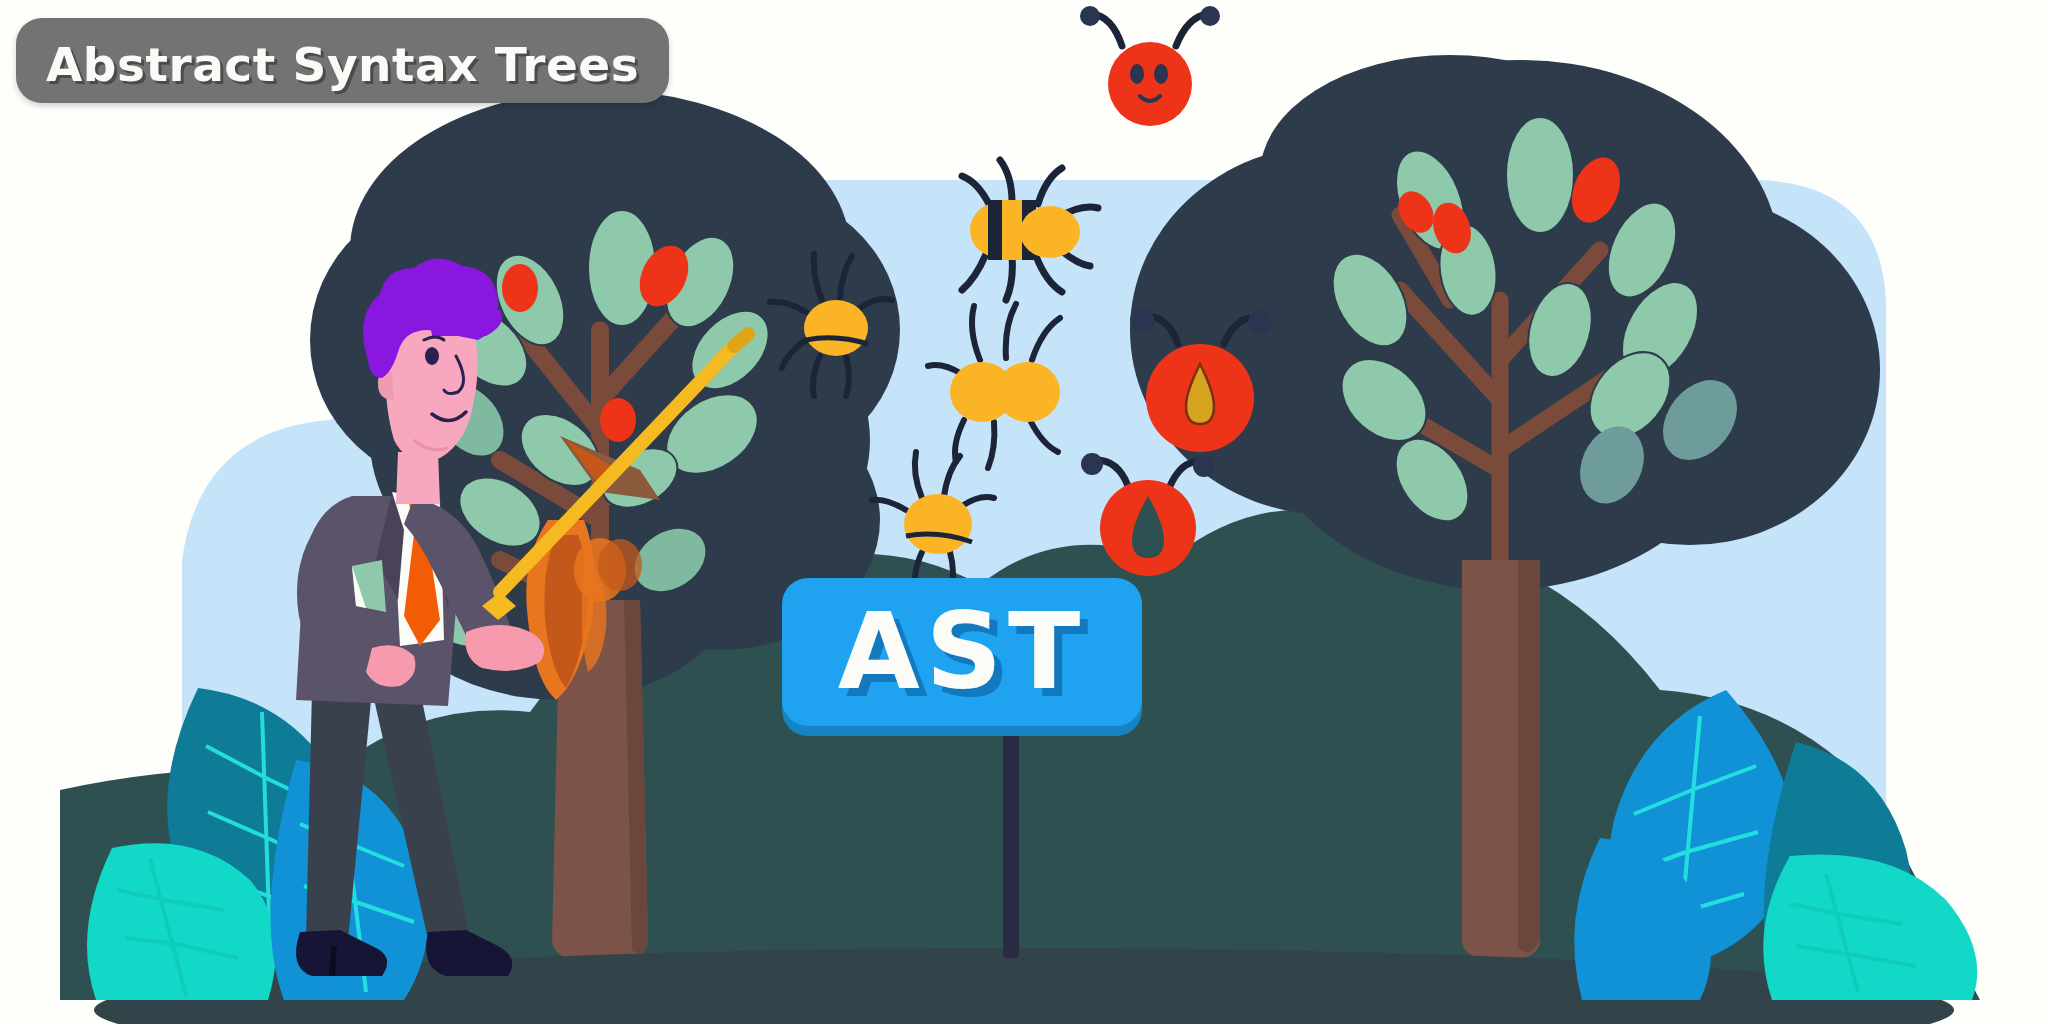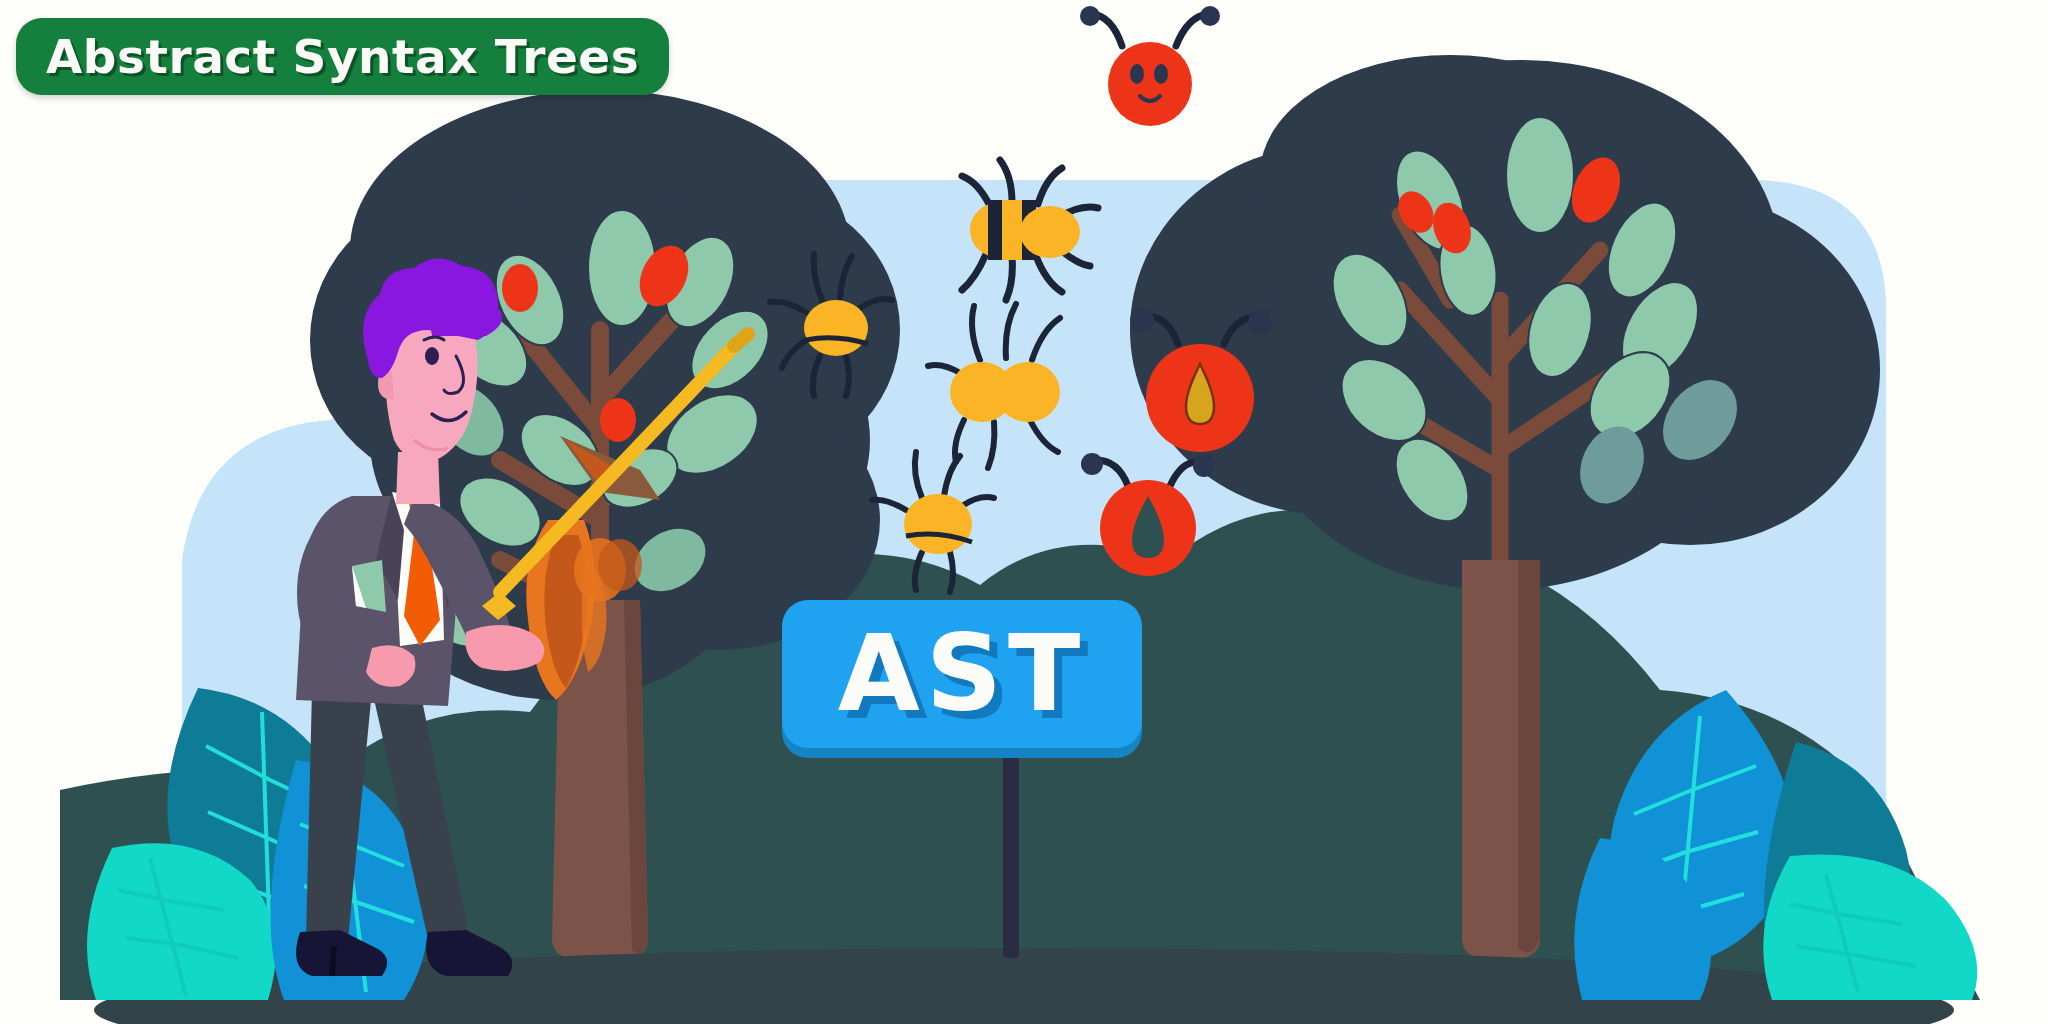"Abstract Syntax Trees" #title-banner { background: #15803d -> #737373; padding: 14px 30px 14px 30px -> 22px 30px 14px 30px }
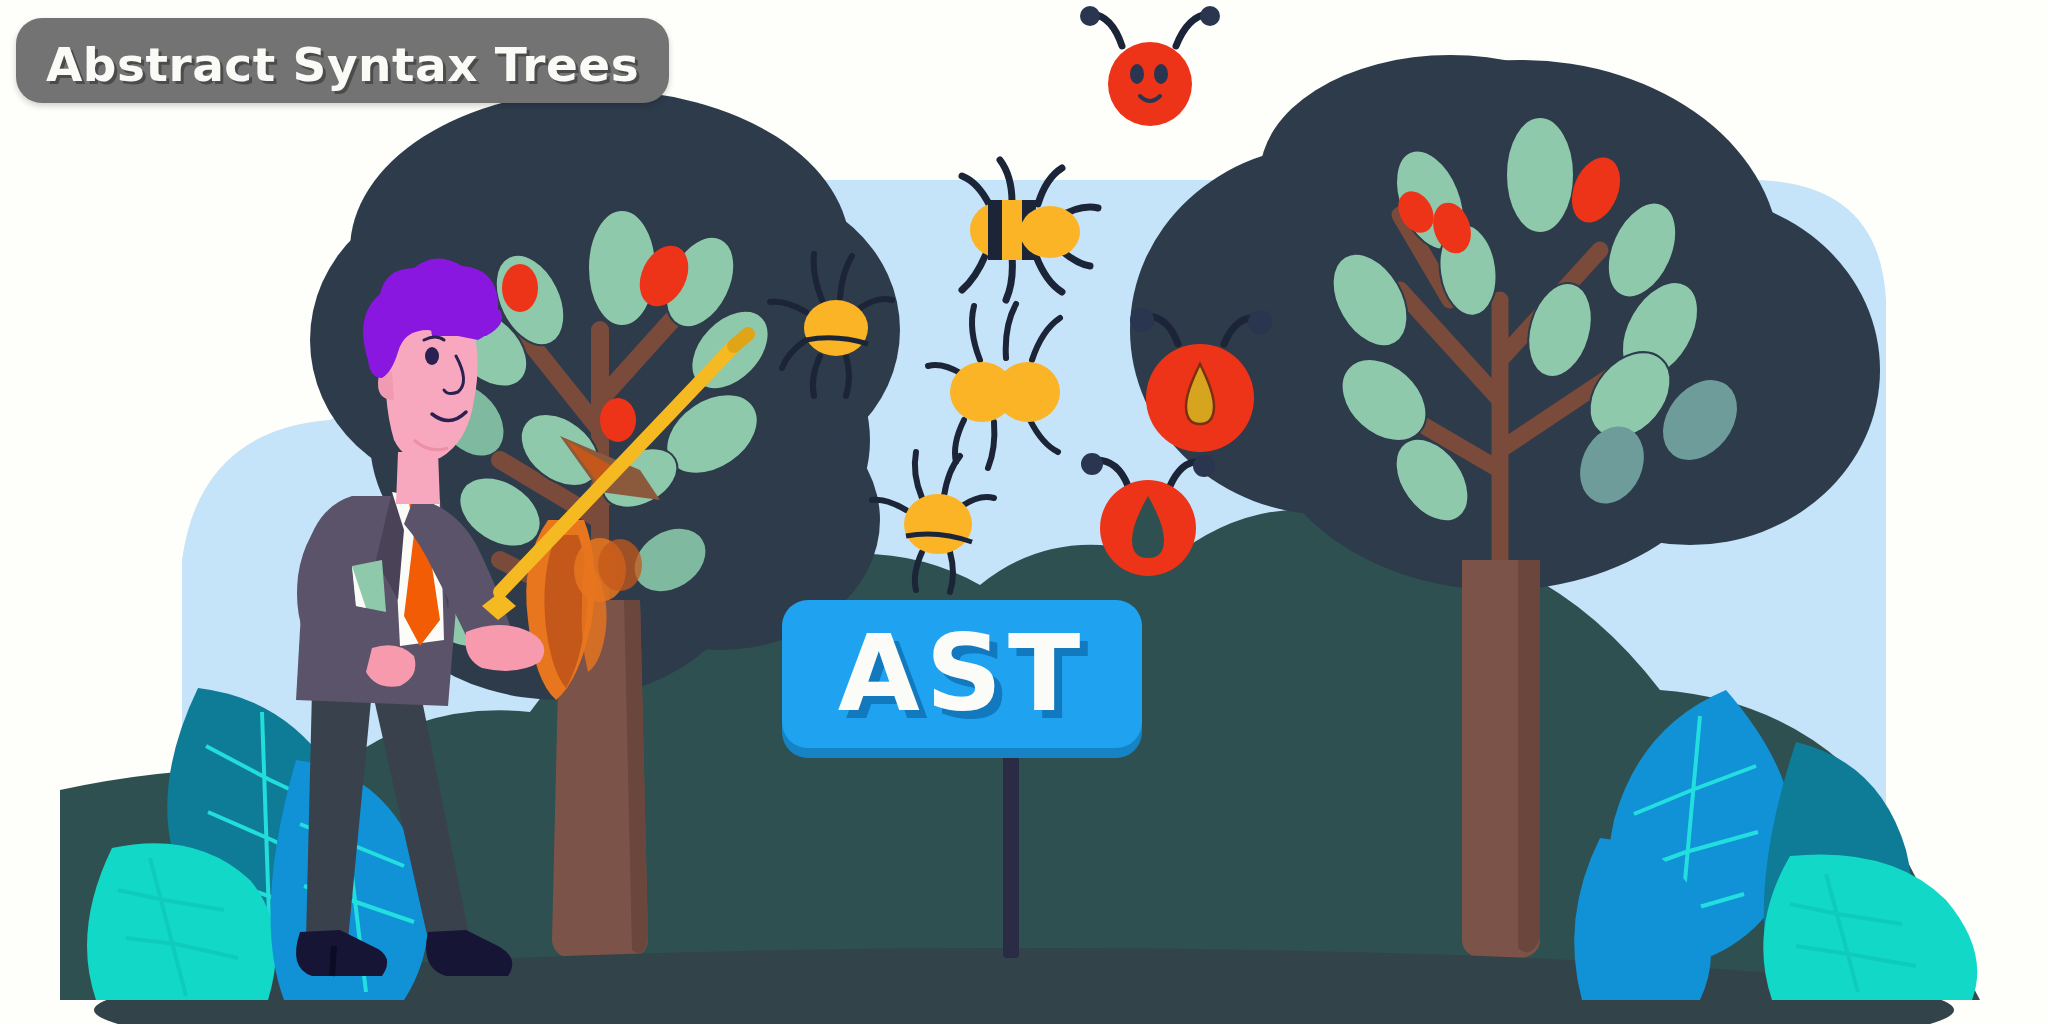"AST" #ast-sign { top: 600px -> 578px }
